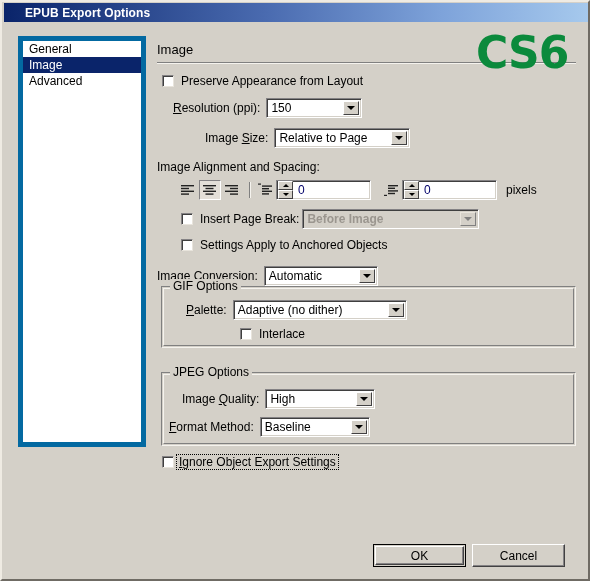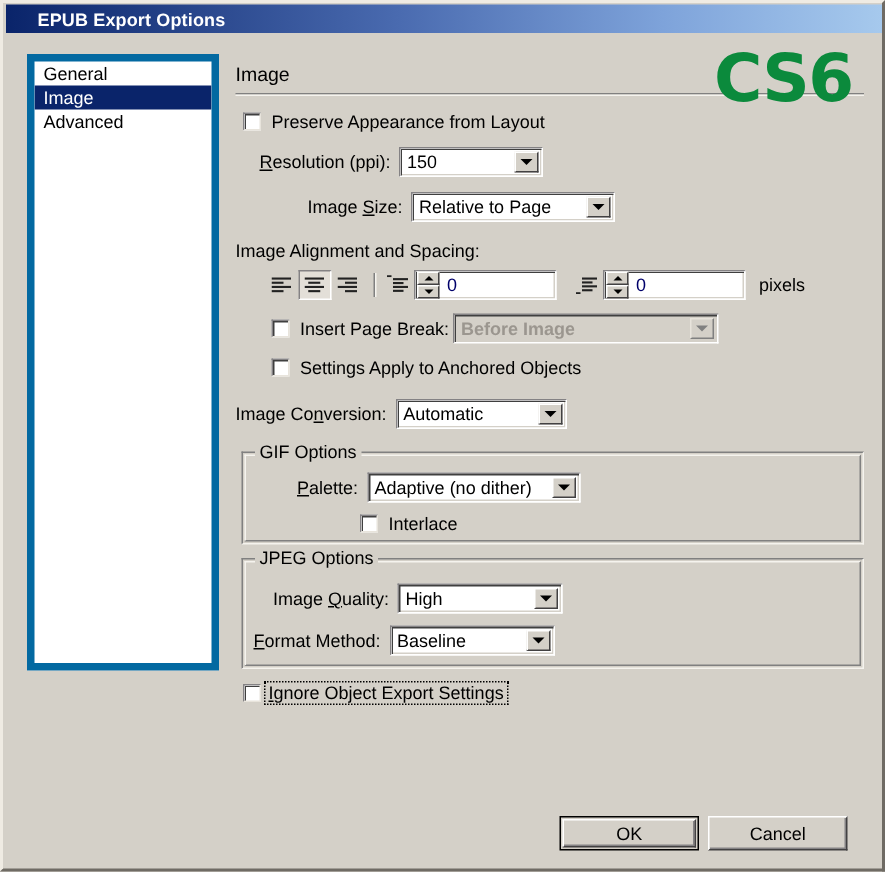"GIF Options" div.groupbox { top: 265px -> 250px }
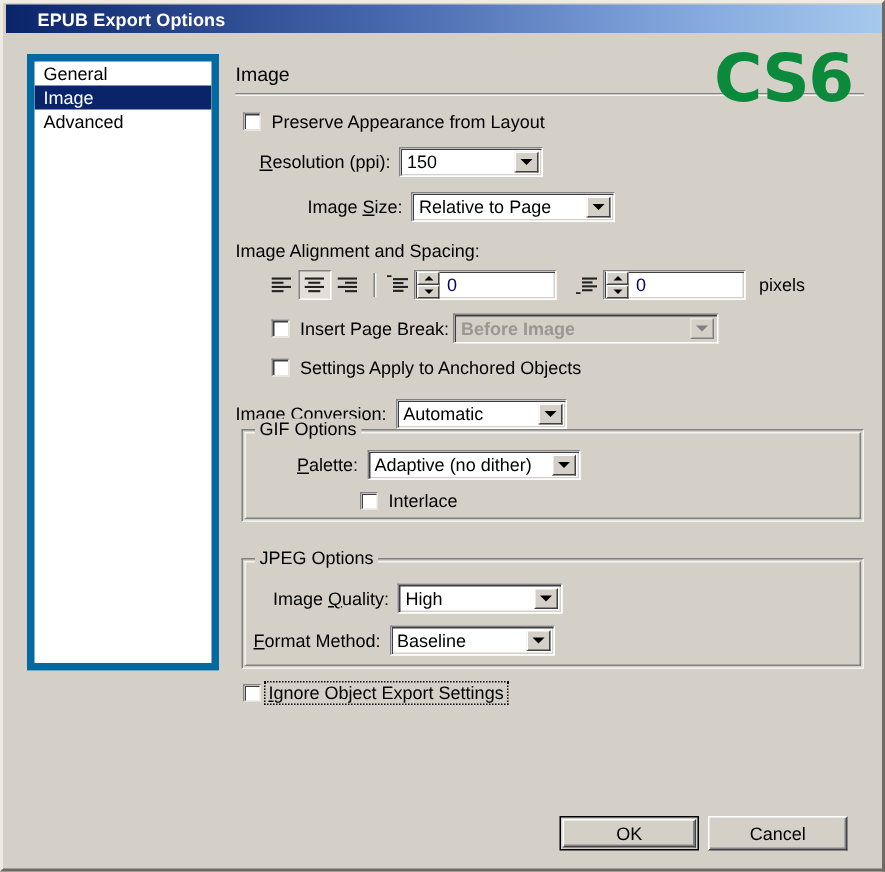"Palette:" div.row { margin-left: 12px -> none }
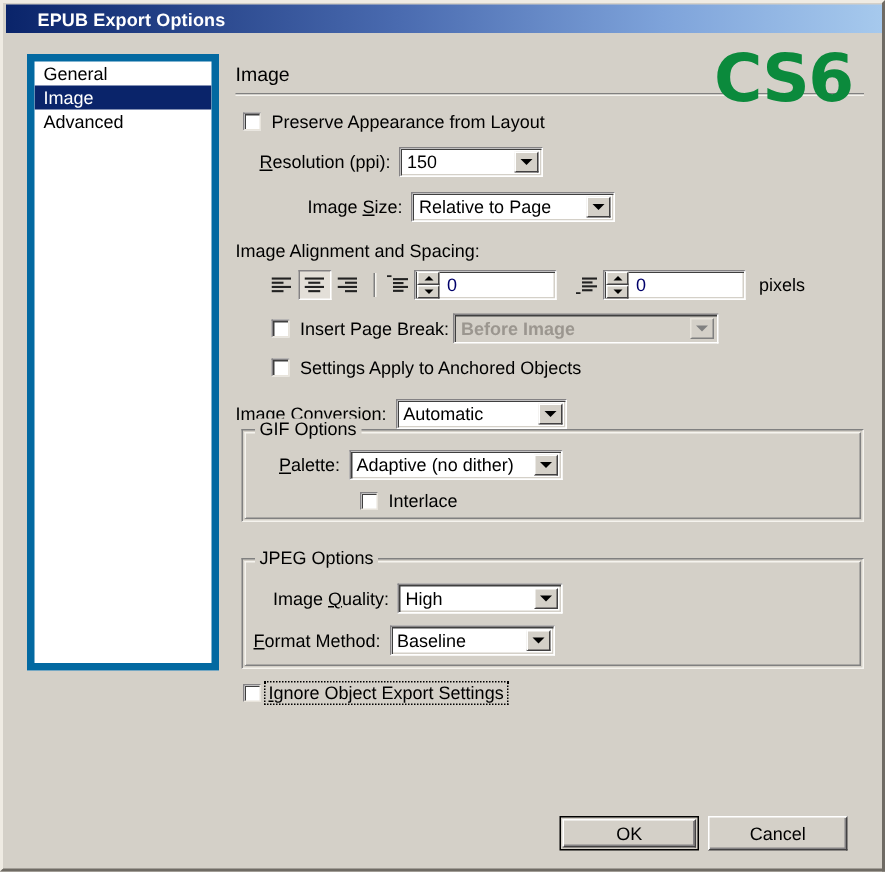"Adaptive (no dither)" span.combo { width: 142px -> 174px }
